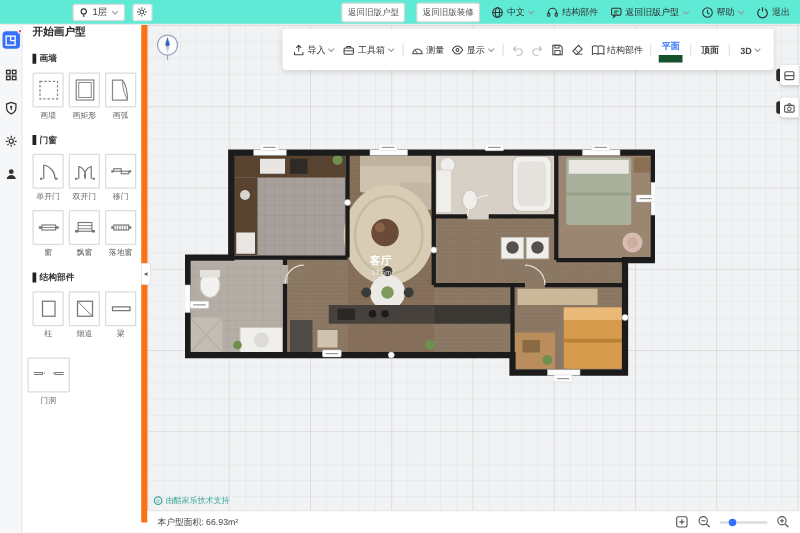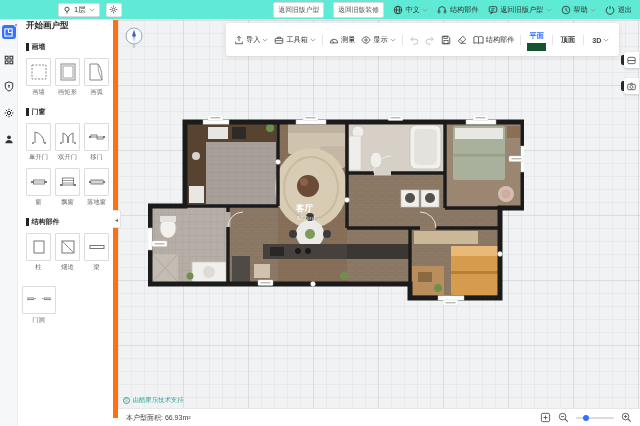"平面" .tb-tab.active { border-bottom: 8px solid #14532d -> 6px solid #14532d }
